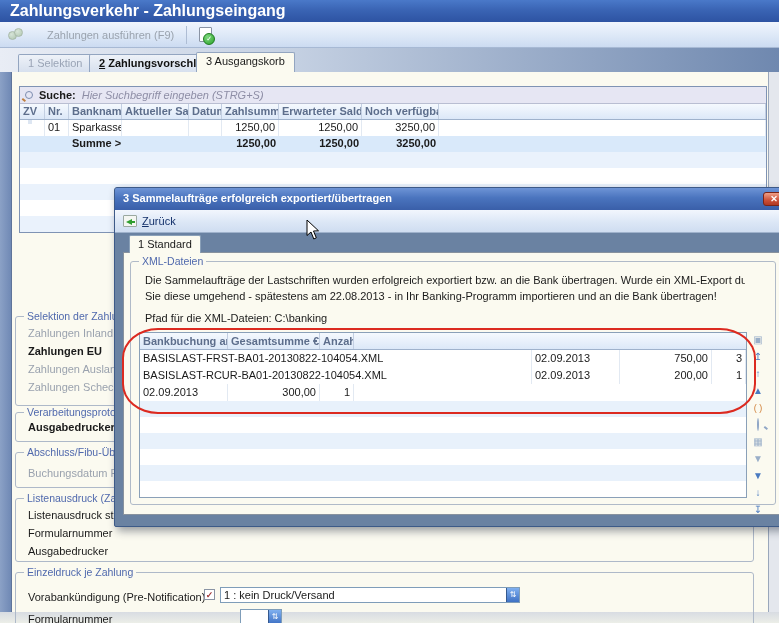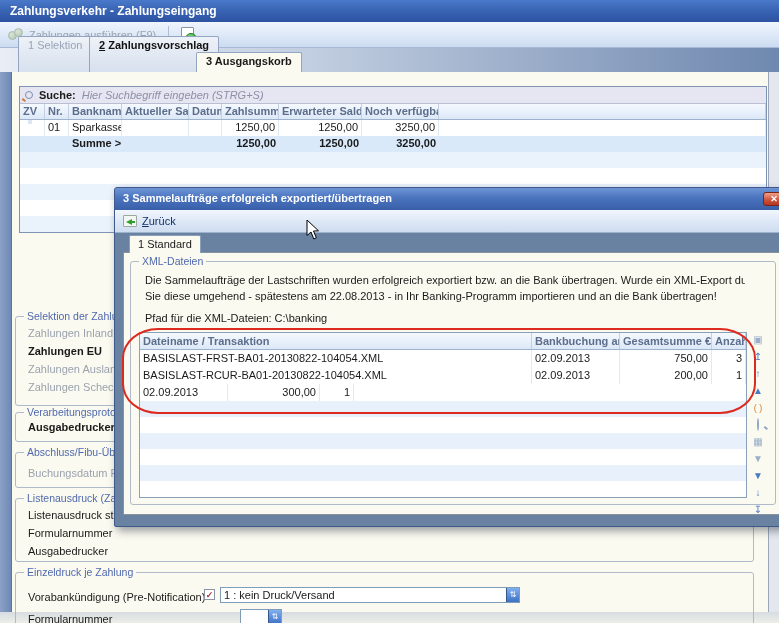"Zahlungsverkehr - Zahlungseingang" #titlebar { font-size: 12px -> 16px }
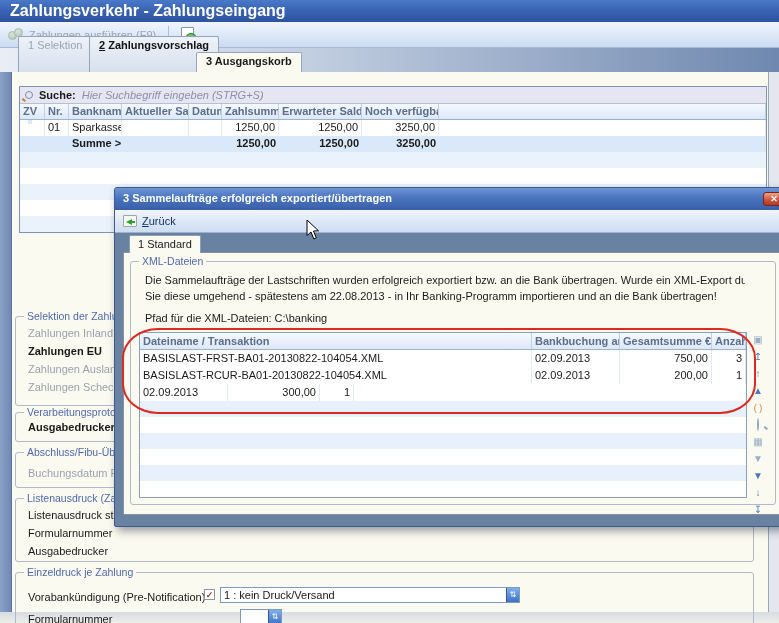"Zahlungen ausführen (F9)" .tbtn { gap: 5px -> 23px }
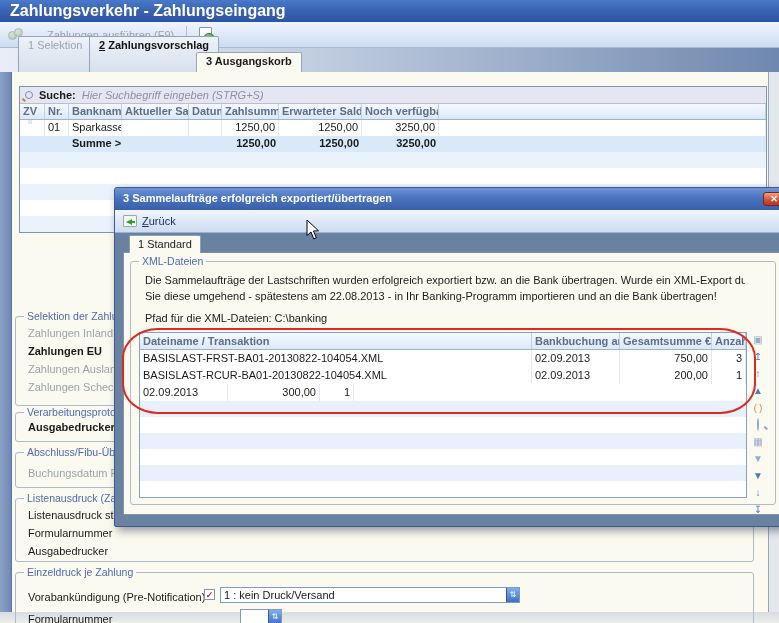"1 Selektion" .tab { height: 36px -> 18px }
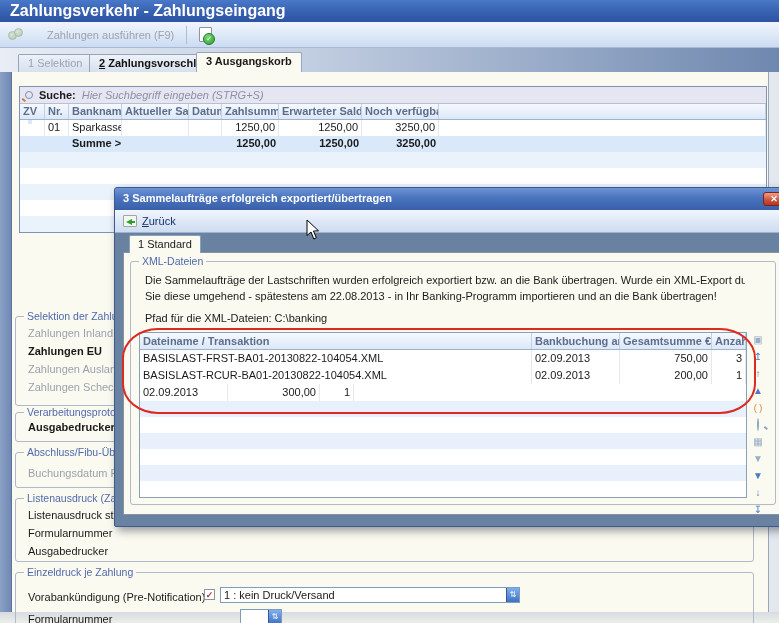"3 Ausgangskorb" .tab.active { font-weight: bold -> normal }
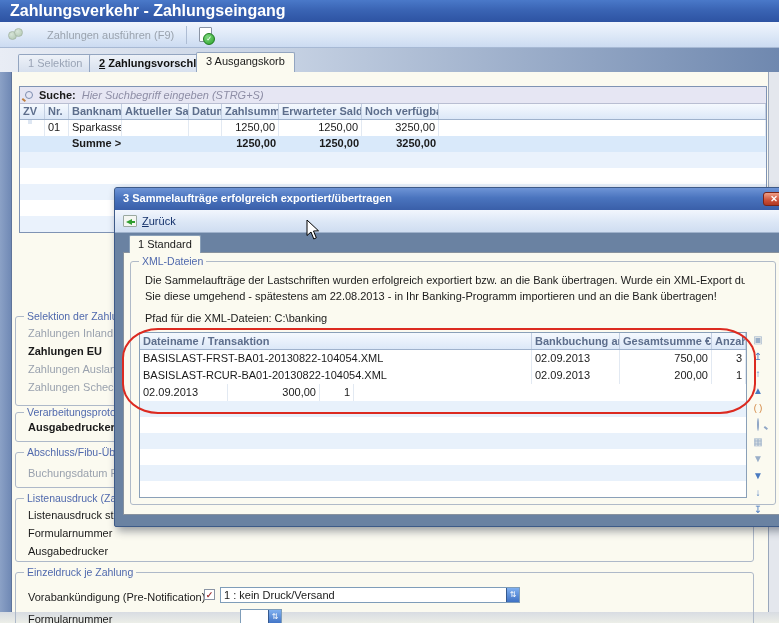"Dateiname / Transaktion" div.cell { html: <div>Dateiname / Transaktion</div> -> none }
